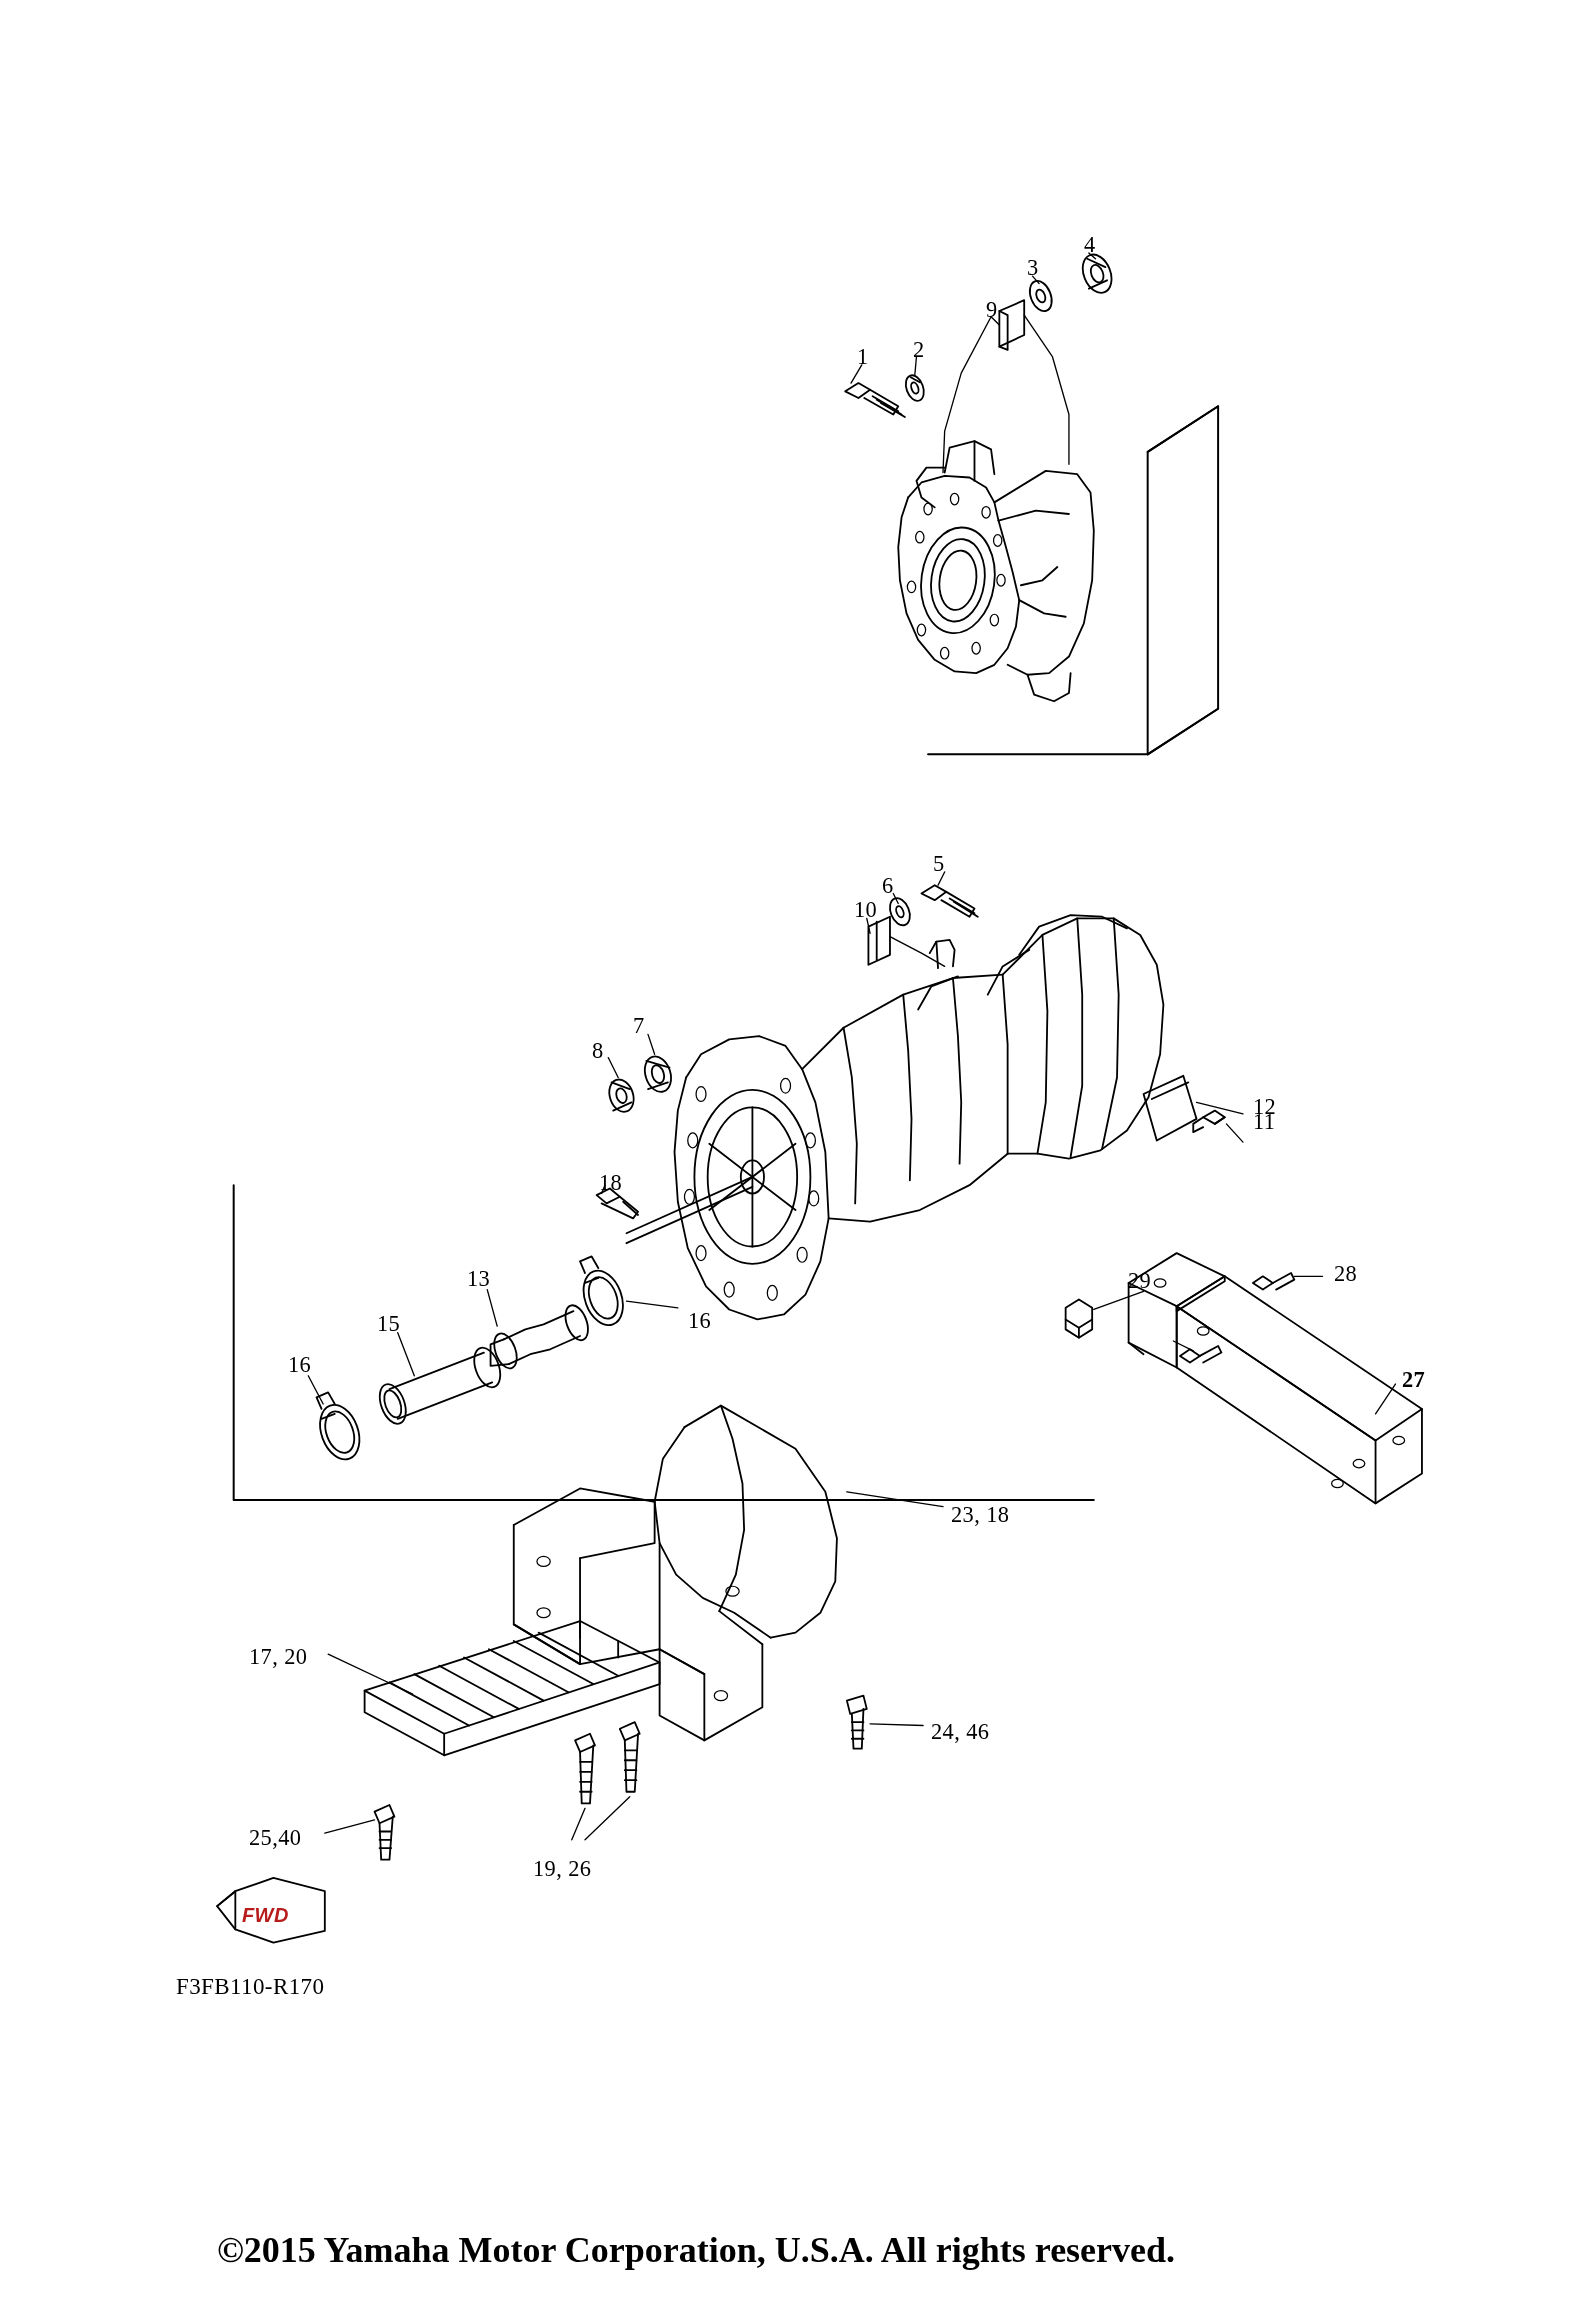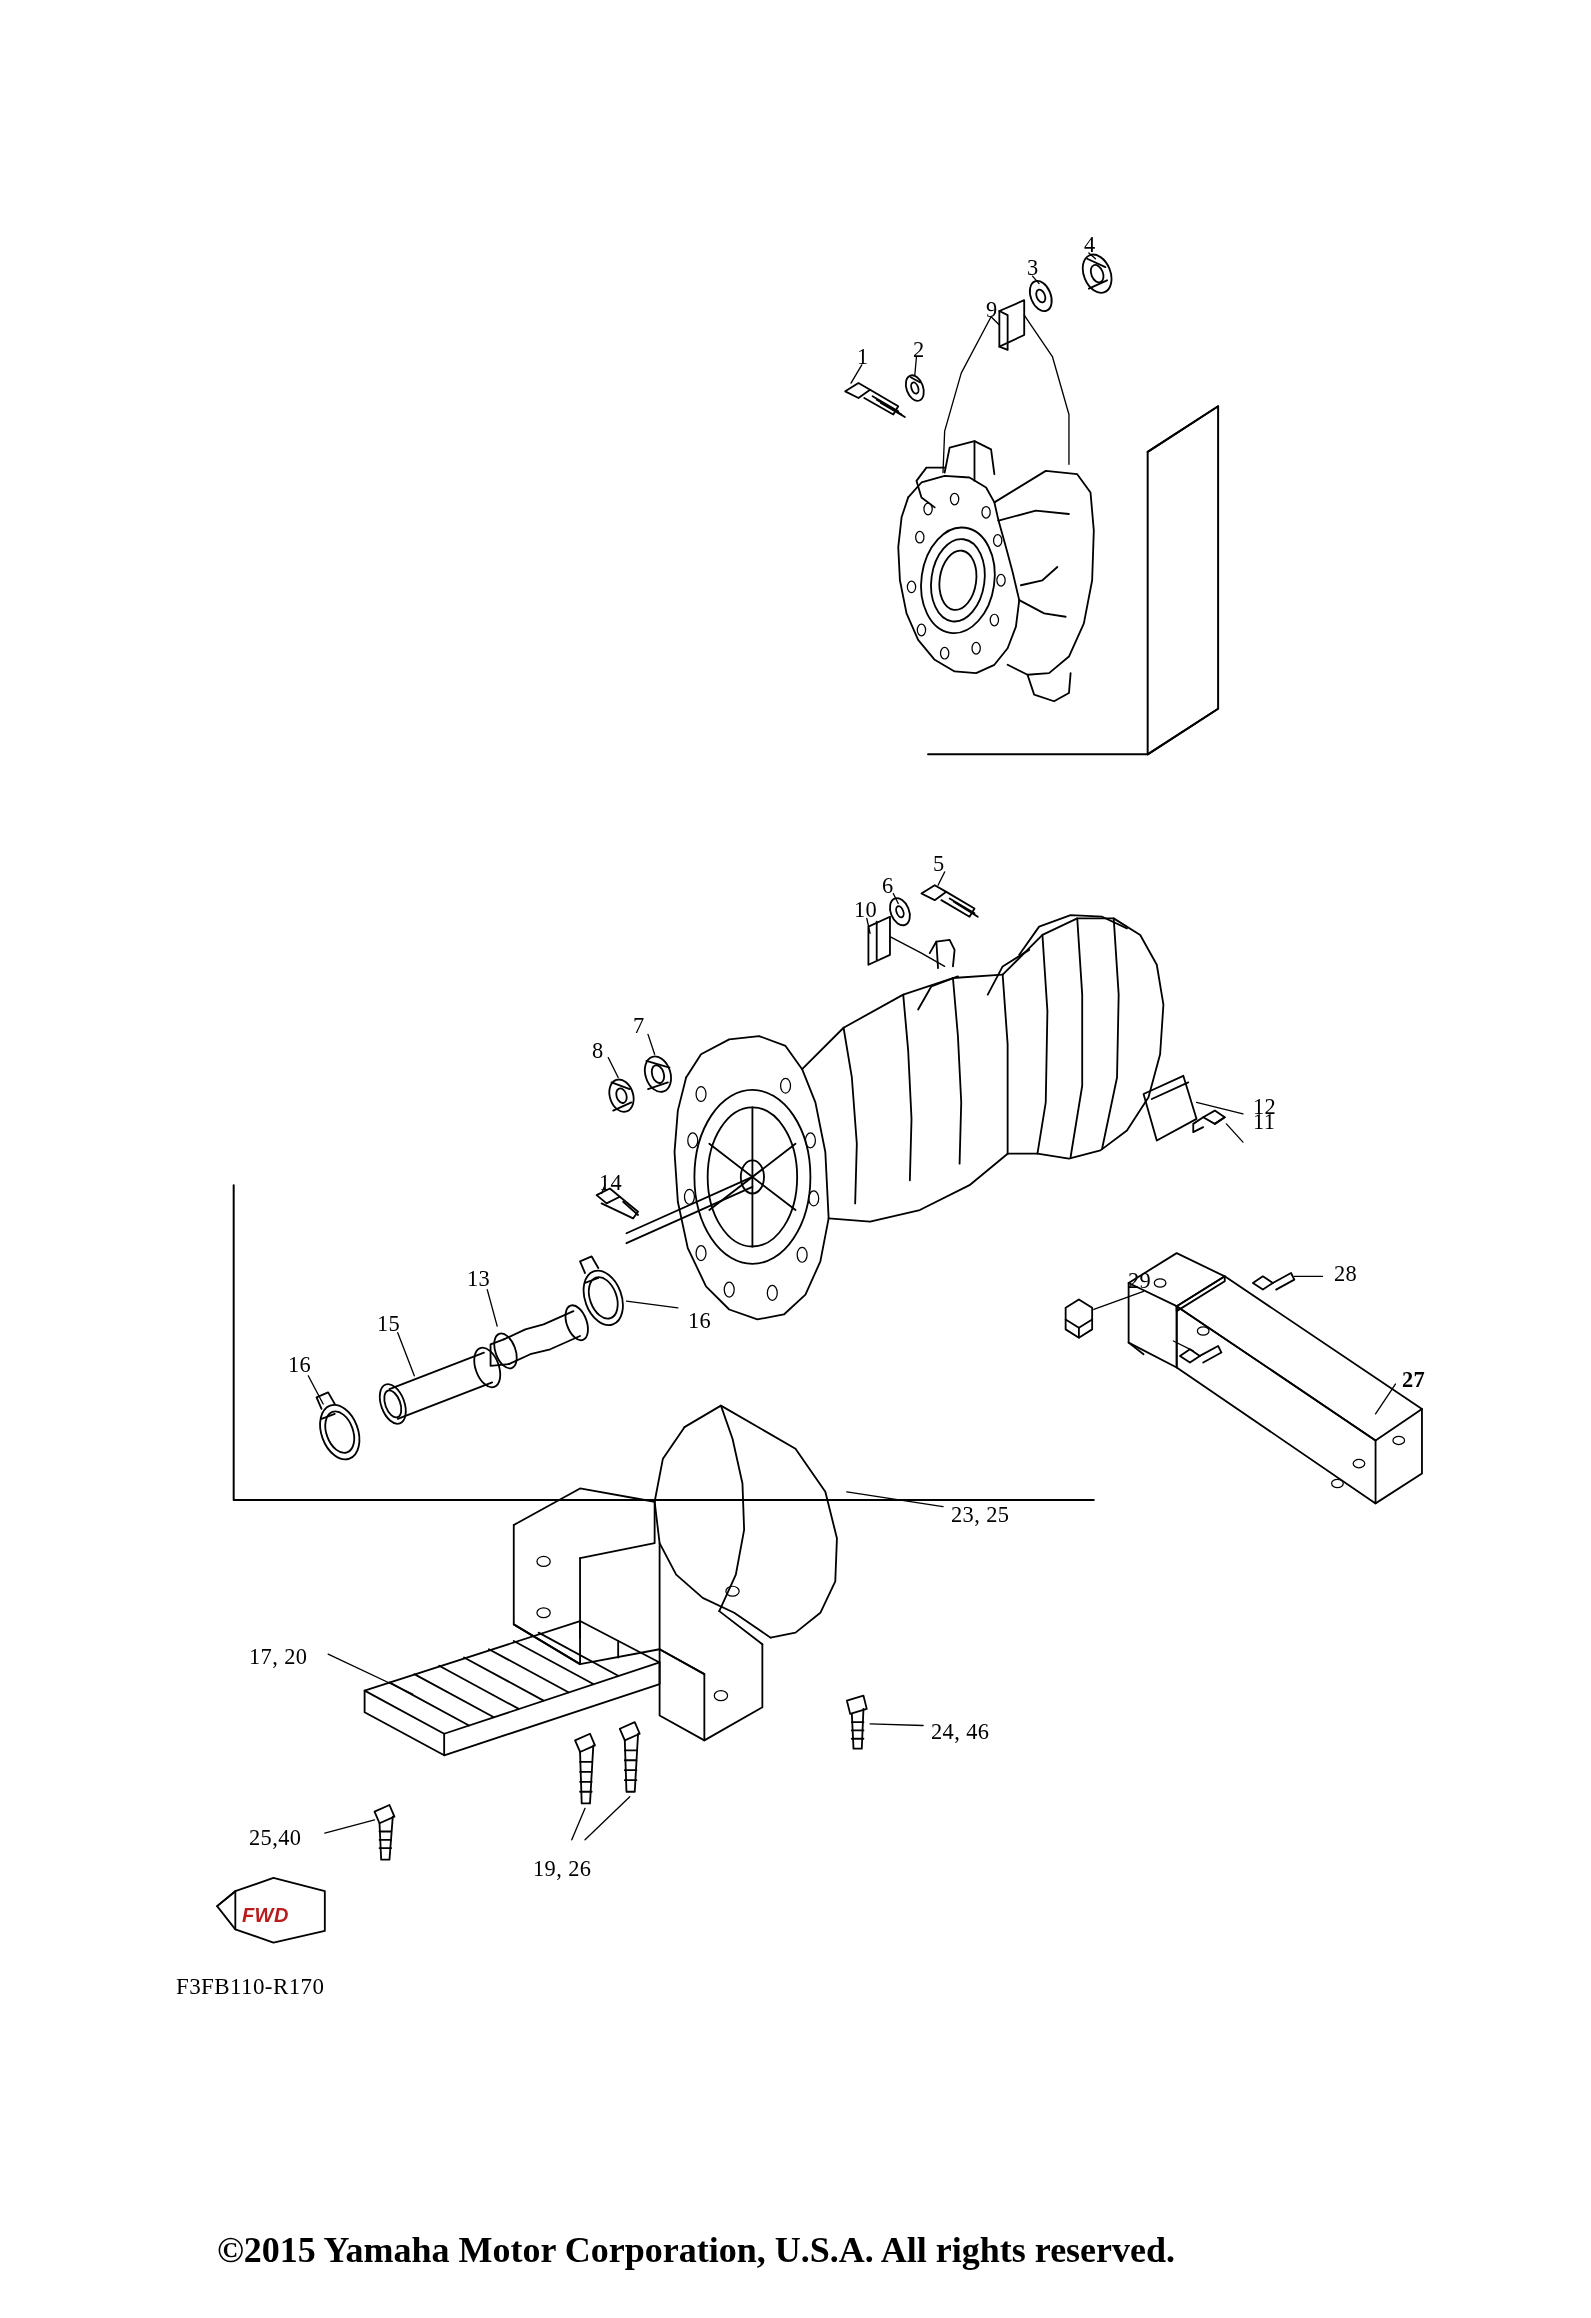"14" span.callout { text: 14 -> 18 }
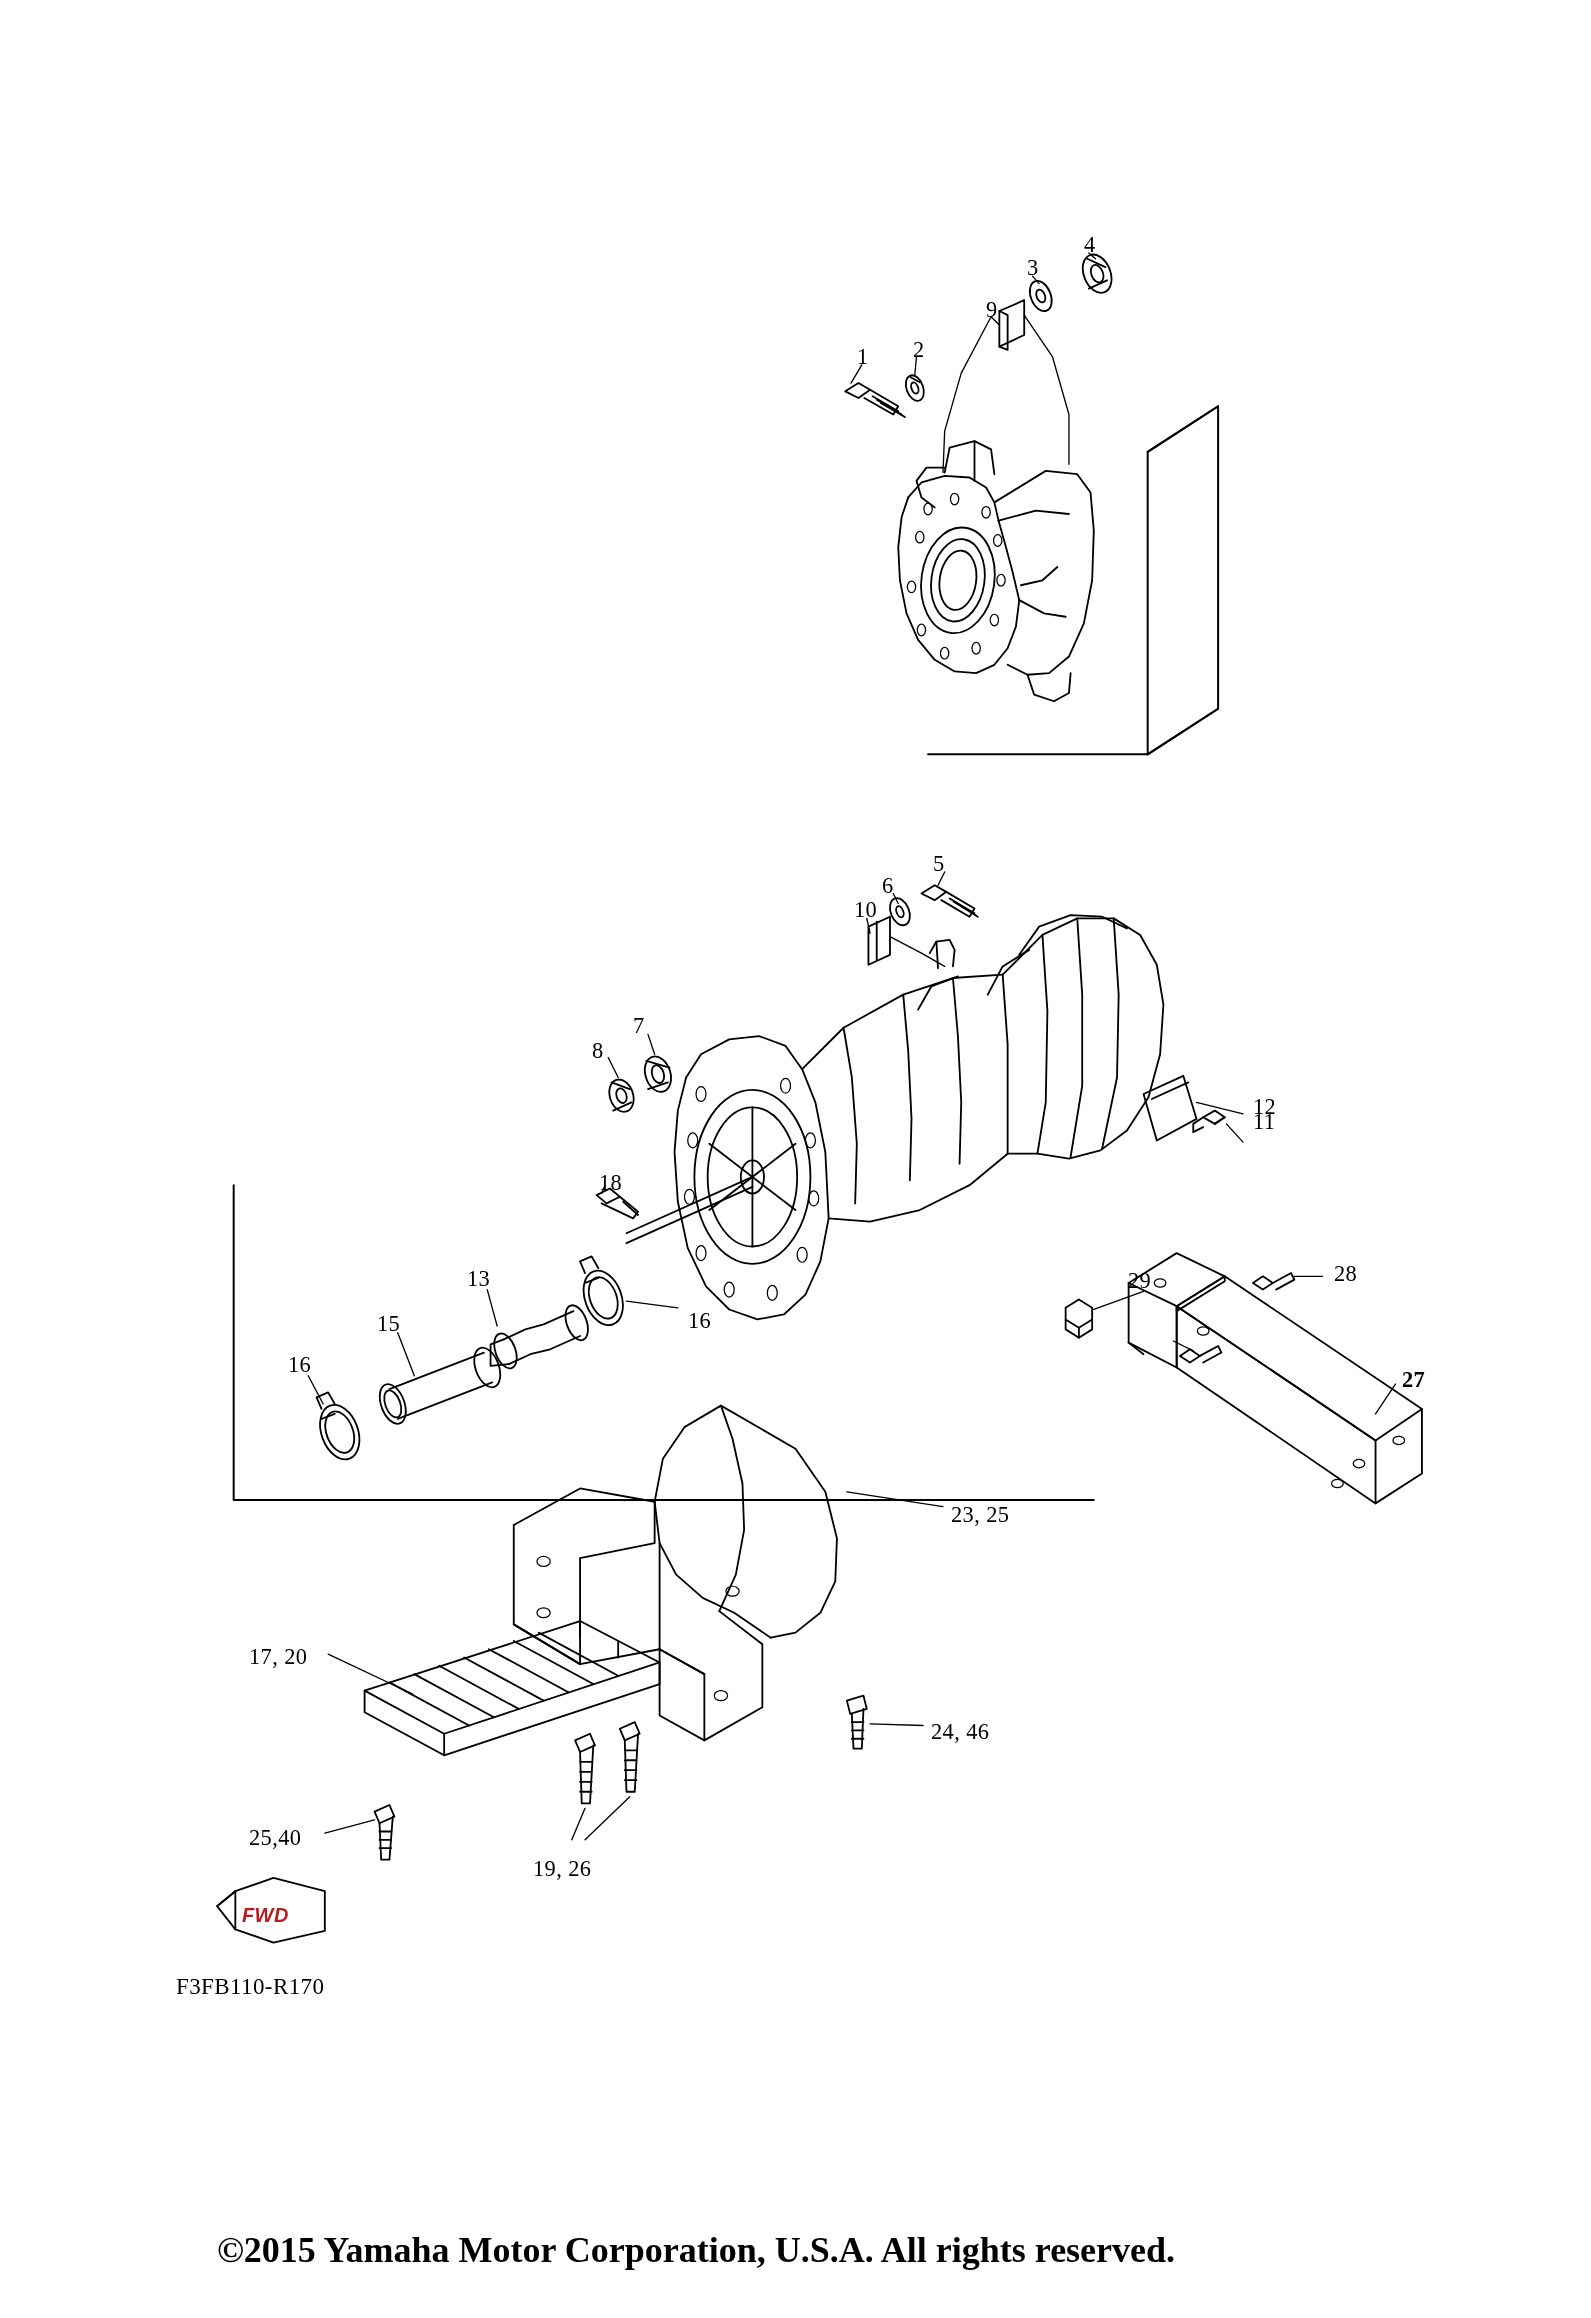"23, 25" span.callout { text: 25 -> 18 }
